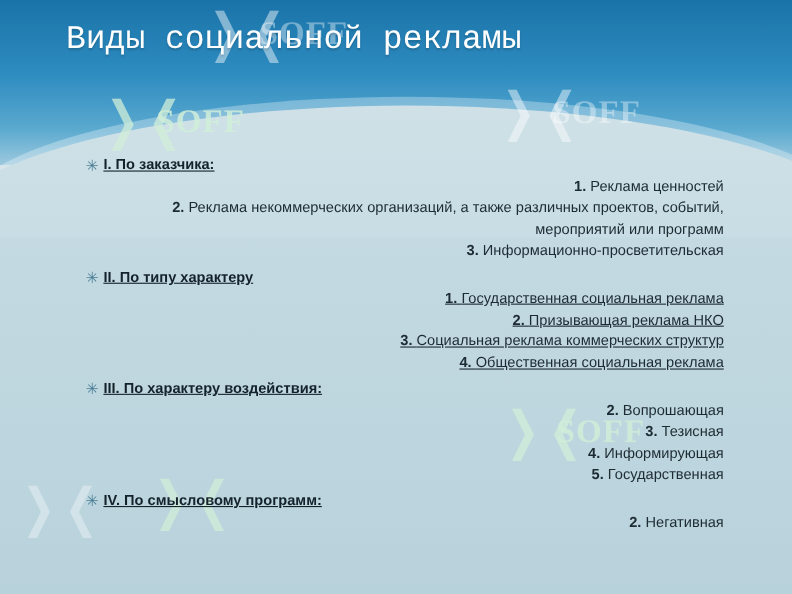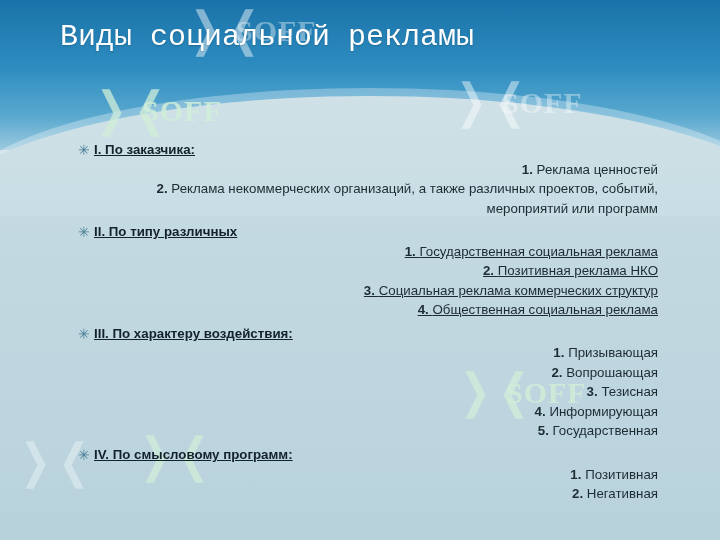"3. Информационно-просветительская" div.line { html: none -> <div> <span>3. </span> <span>Информационно-просветительская</span> </div> }
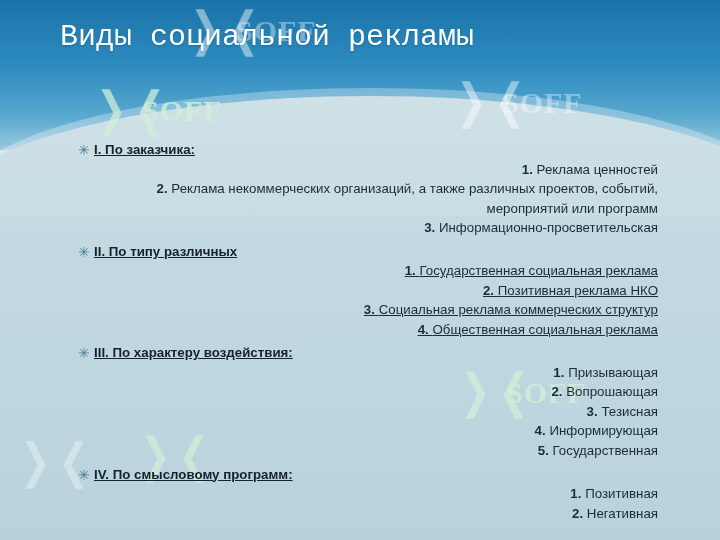"II. По типу различных" span.heading { text: различных -> характеру }
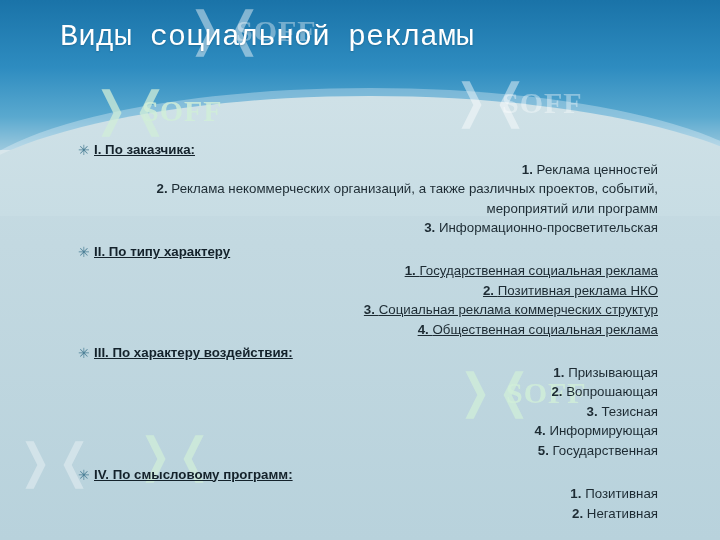"Позитивная реклама НКО" span { text: Позитивная -> Призывающая }
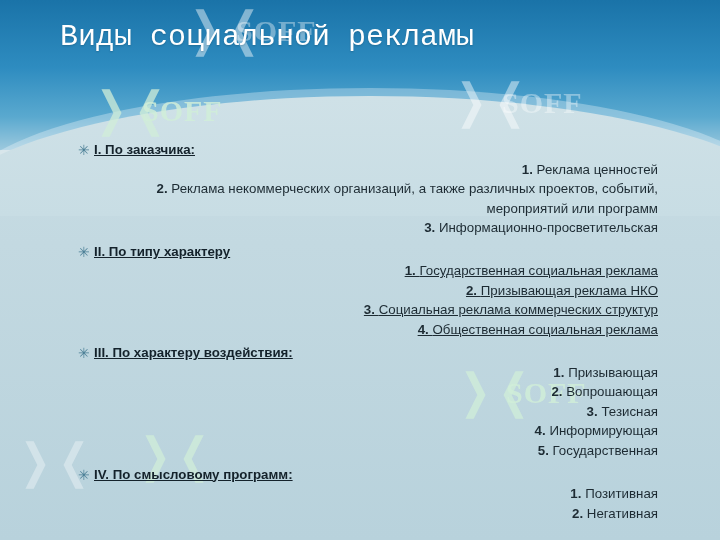"1. Призывающая" div.line { html: <div> <span>1. </span> <span>Призывающая</span> </div> -> none }
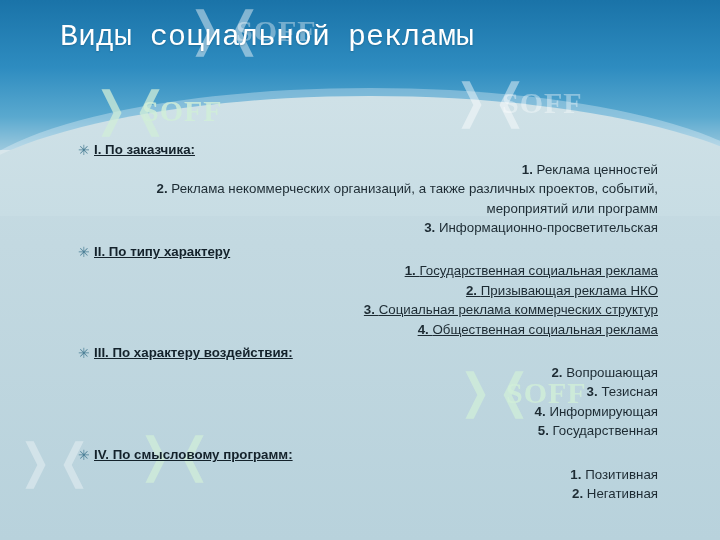"1. Позитивная" div.line { html: <div> <span>1. </span> <span>Позитивная</span> </div> -> none }
